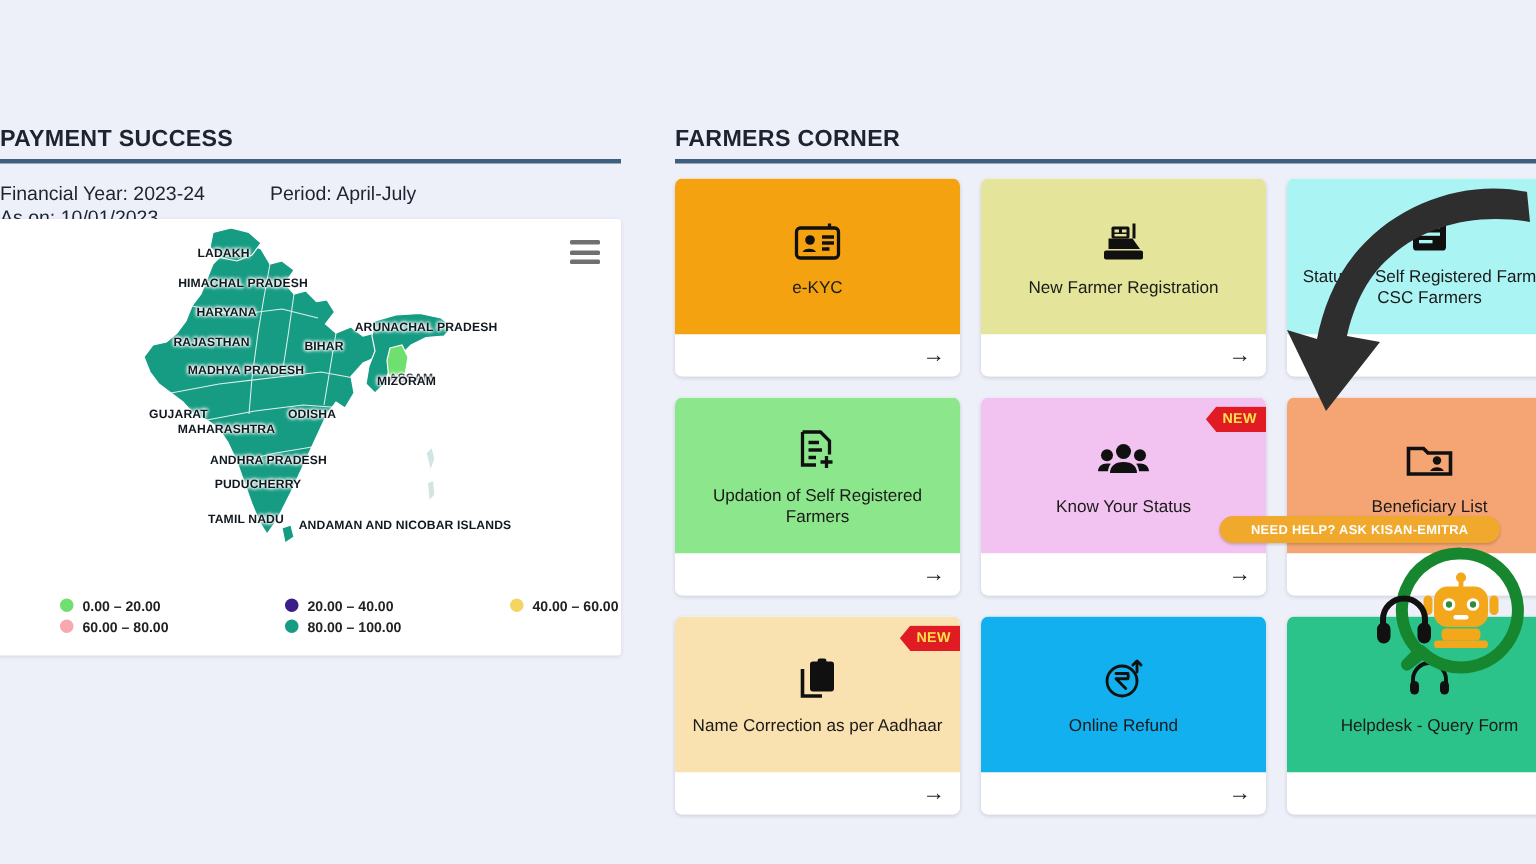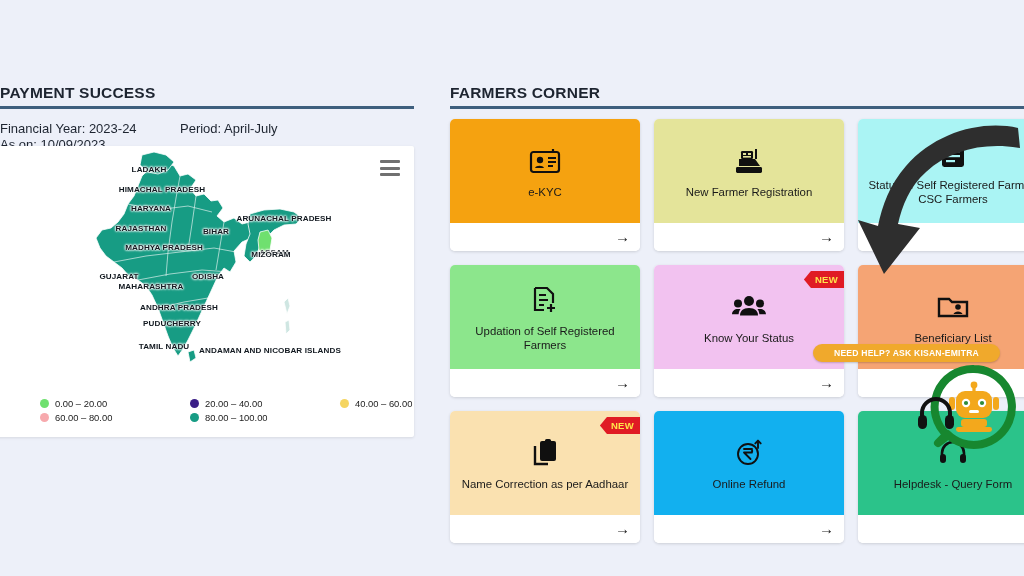"As on: 10/09/2023" span.ason { text: 10/09/2023 -> 10/01/2023 }
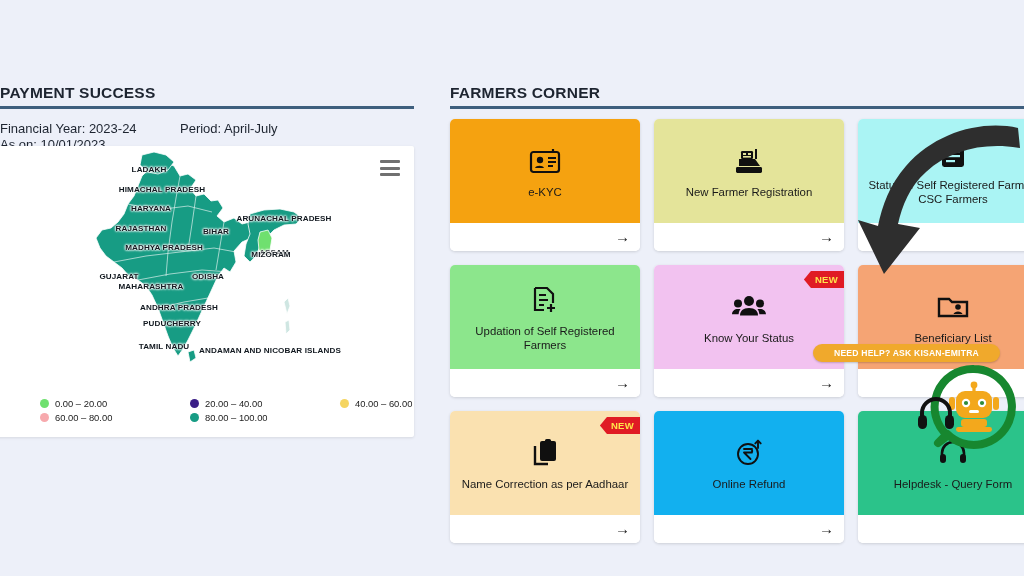"0.00 – 20.00" #legend { font-weight: 400 -> 700 }
